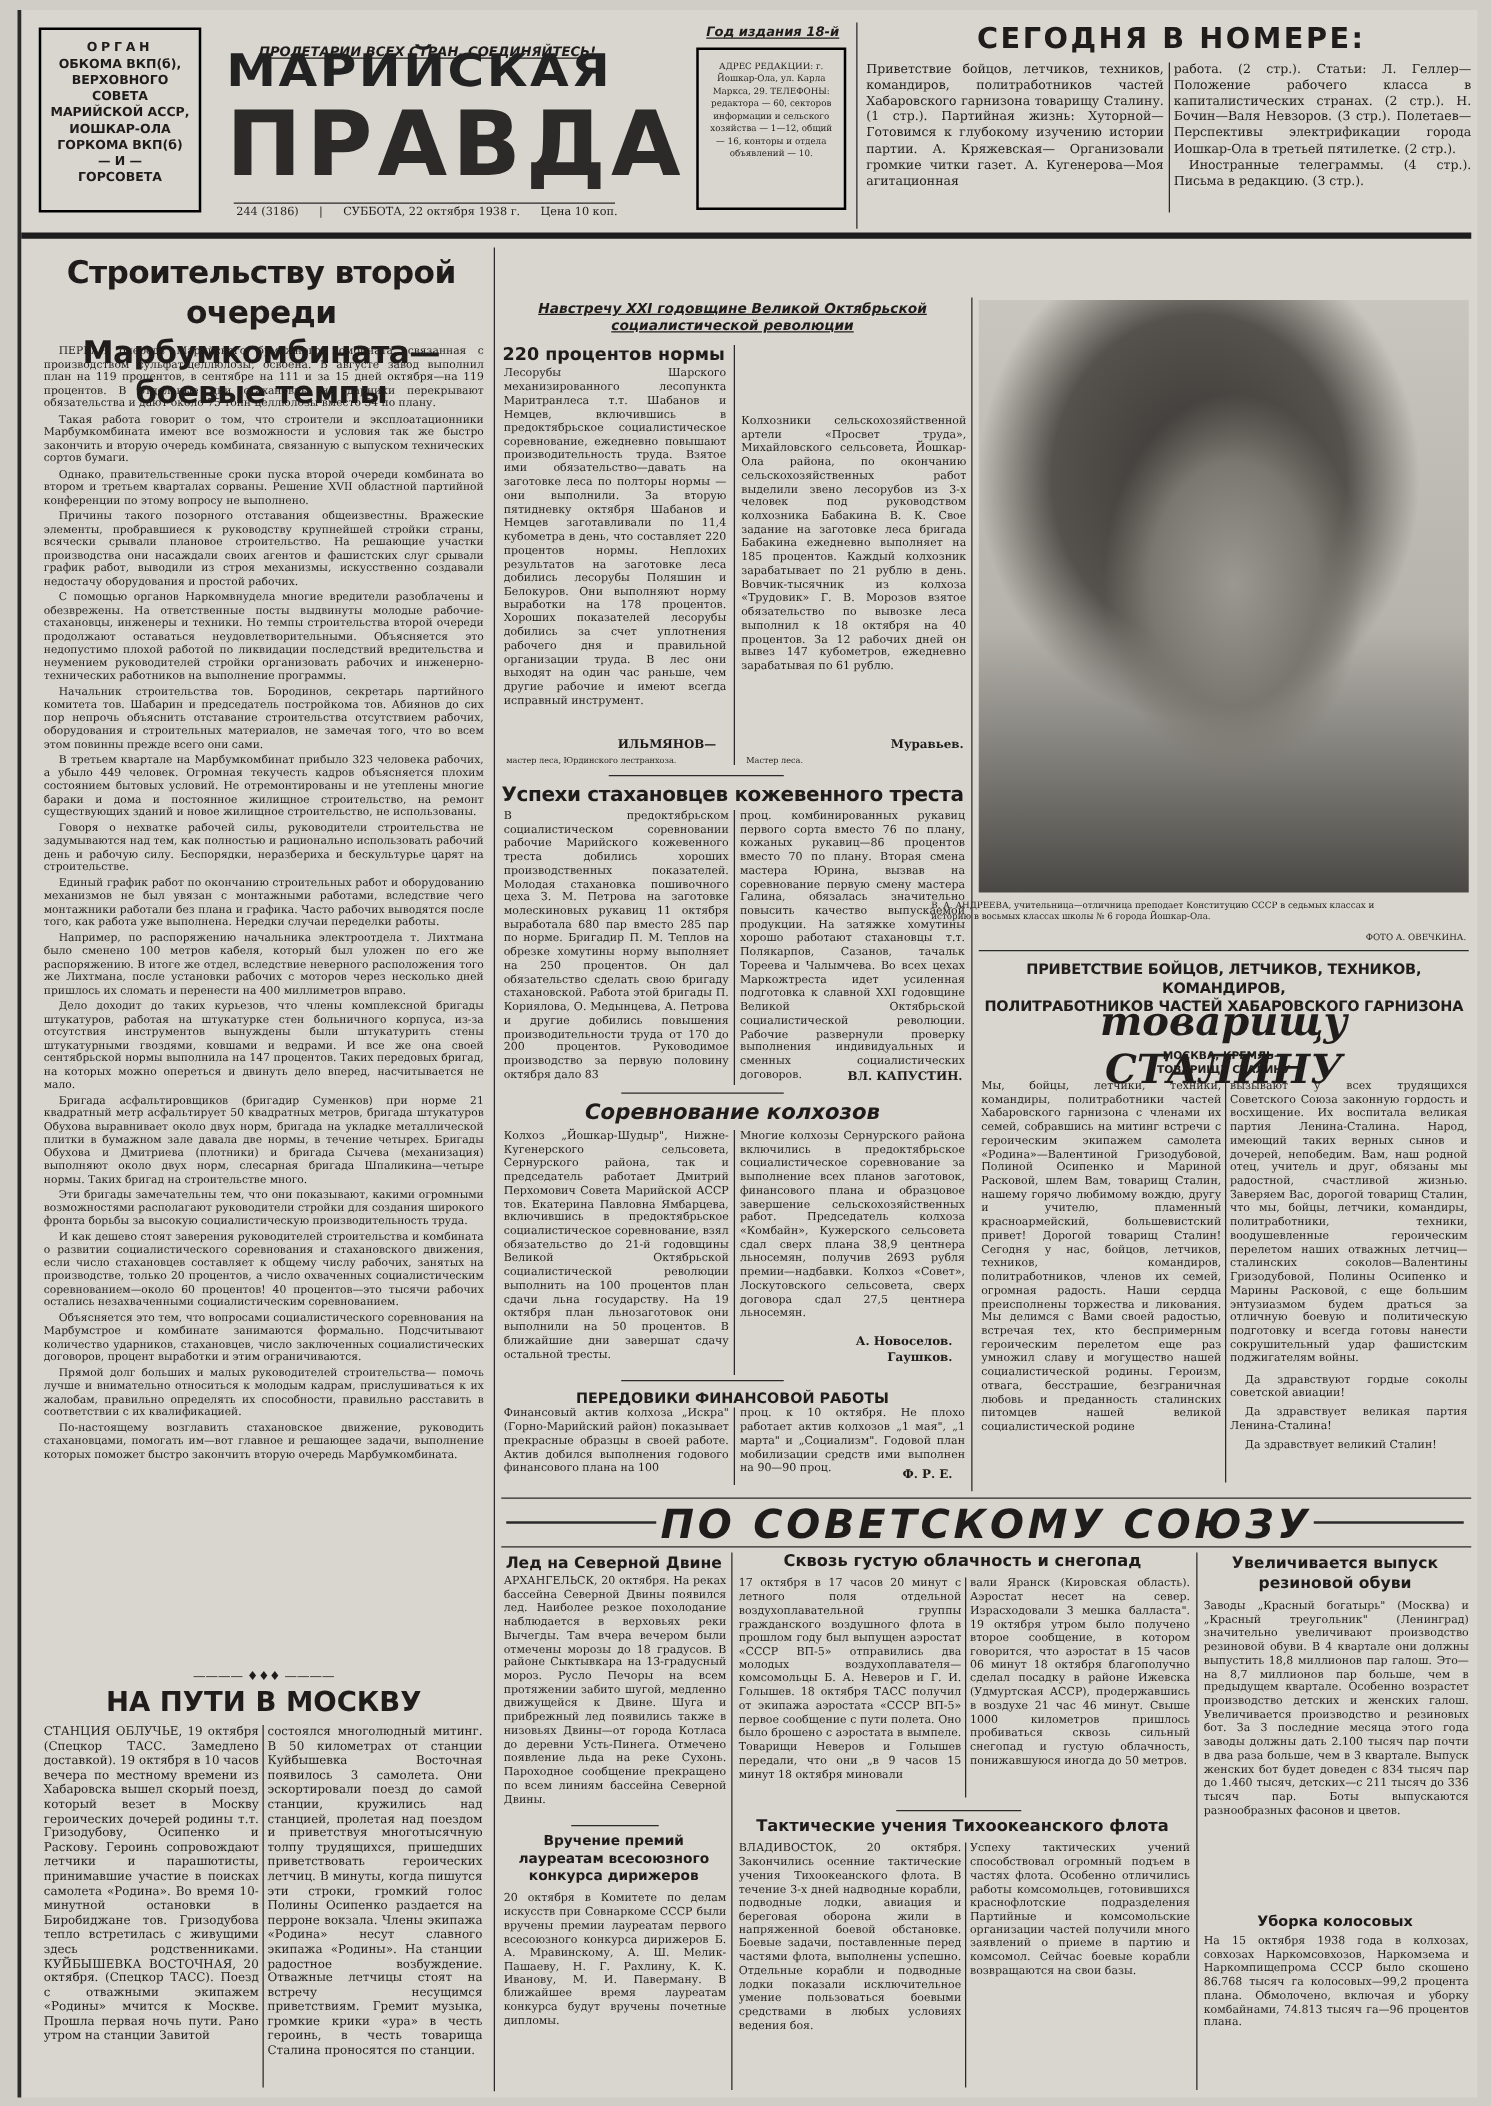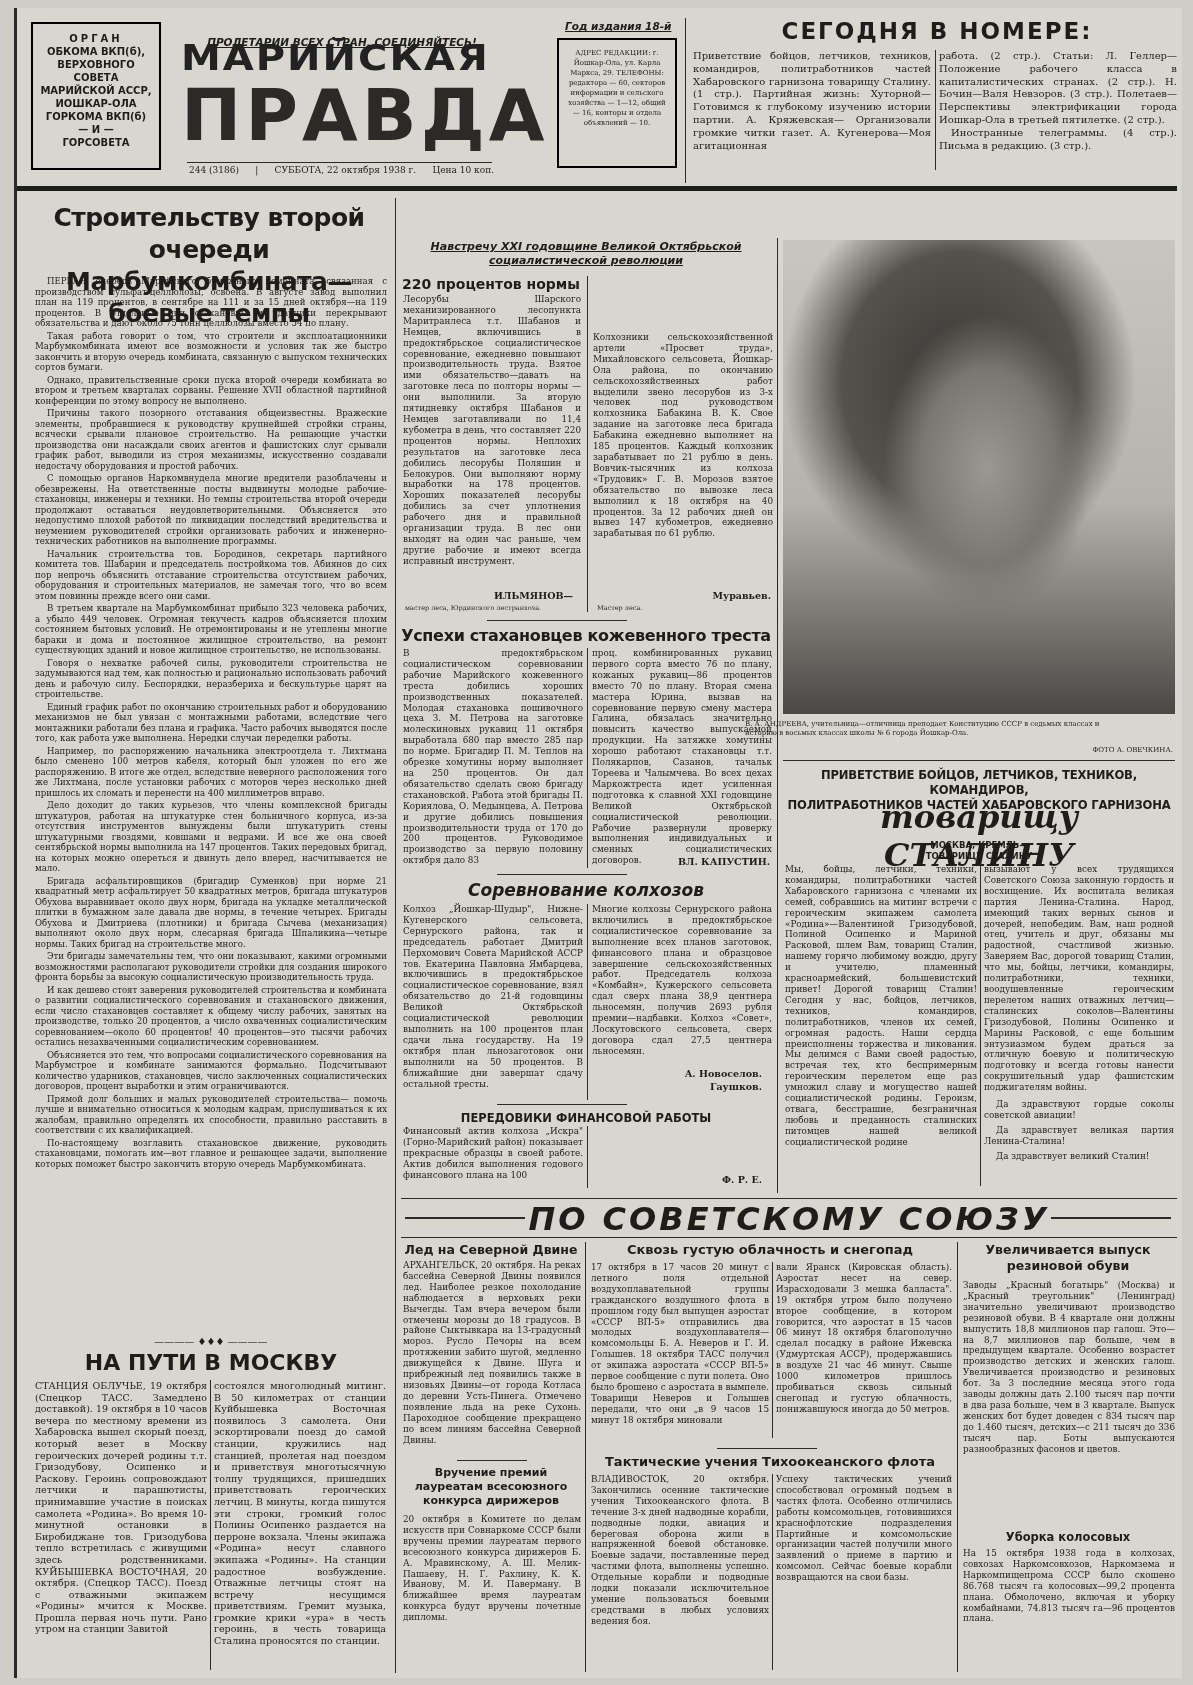"проц. к 10 октября. Не" div.abs { html: none -> <div>проц. к 10 октября. Не плохо работает актив колхозов „1 мая", „1 марта" и „Социализм". Годовой план мобилизации средств ими выполнен на 90—90 проц.</div> }
